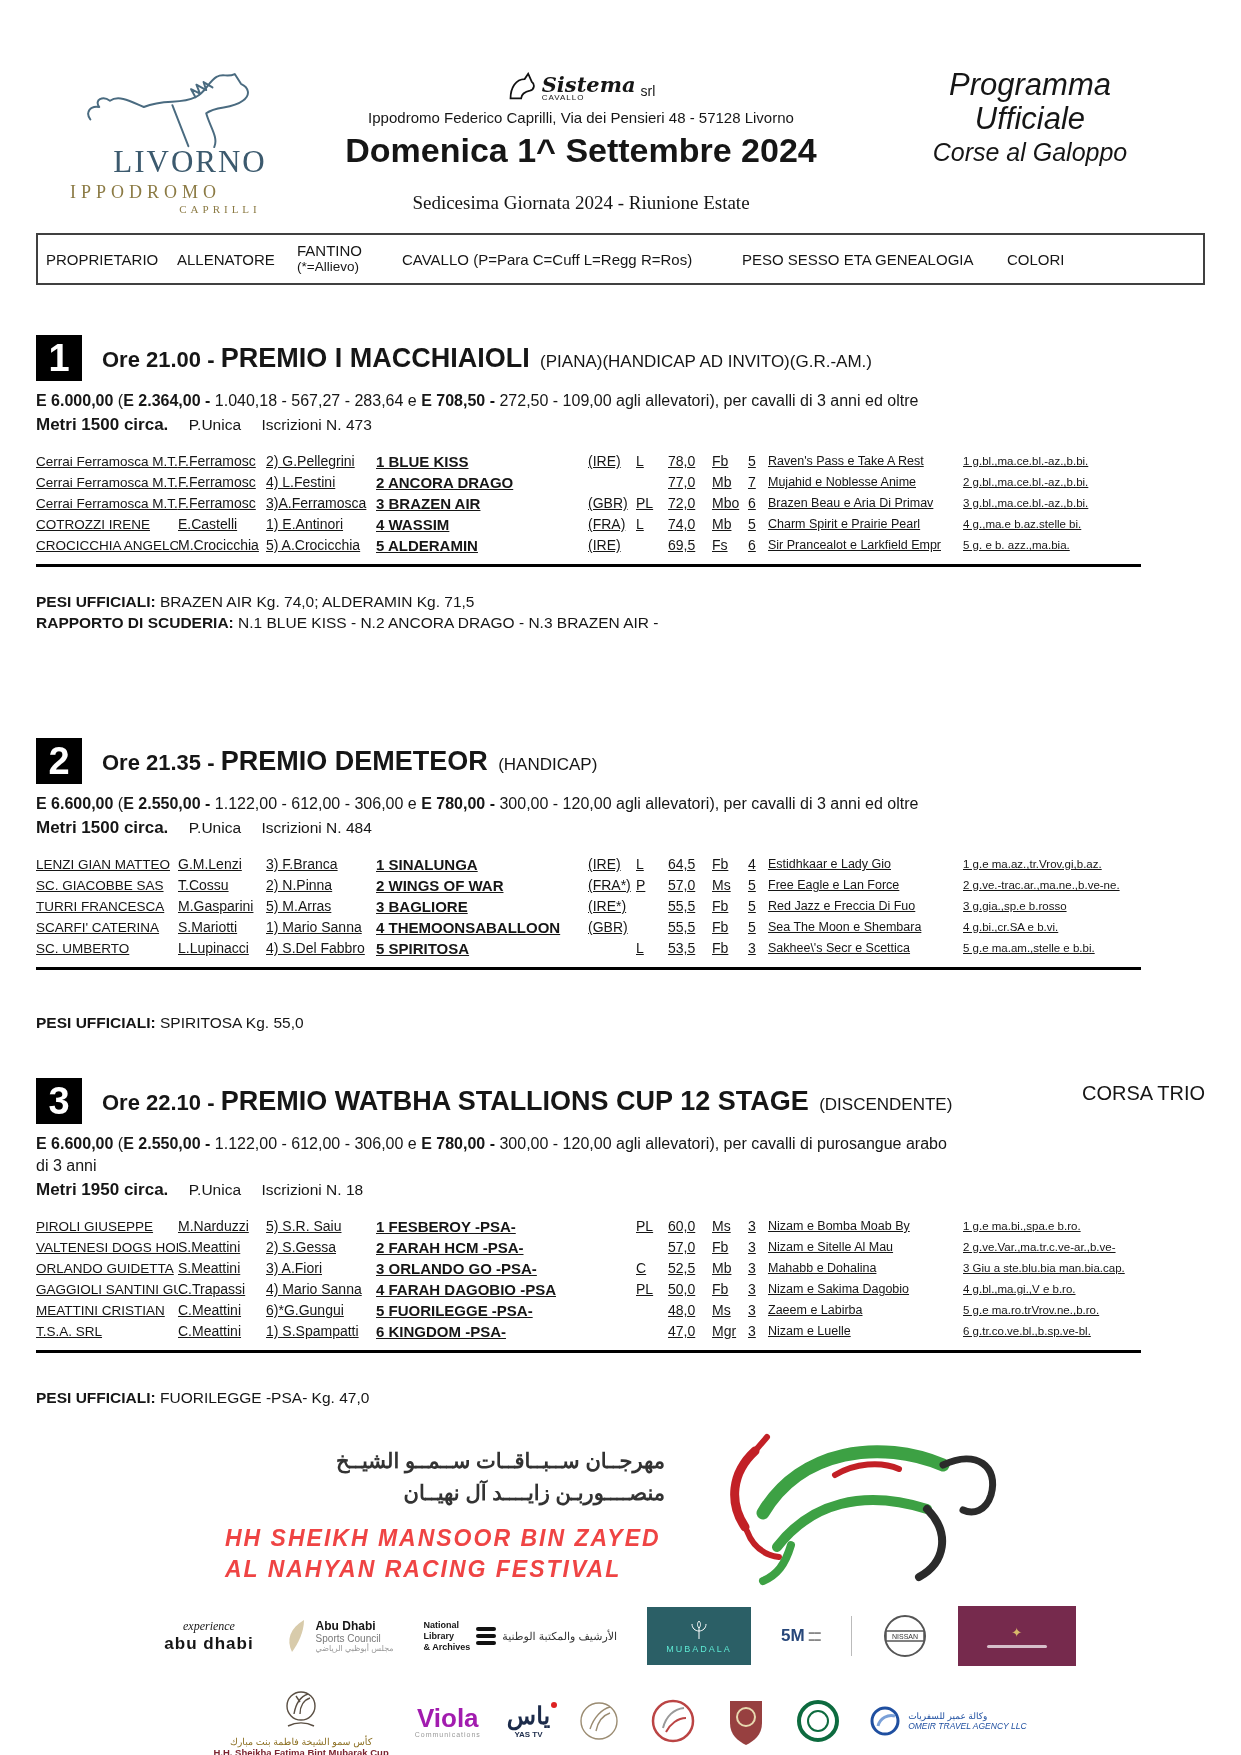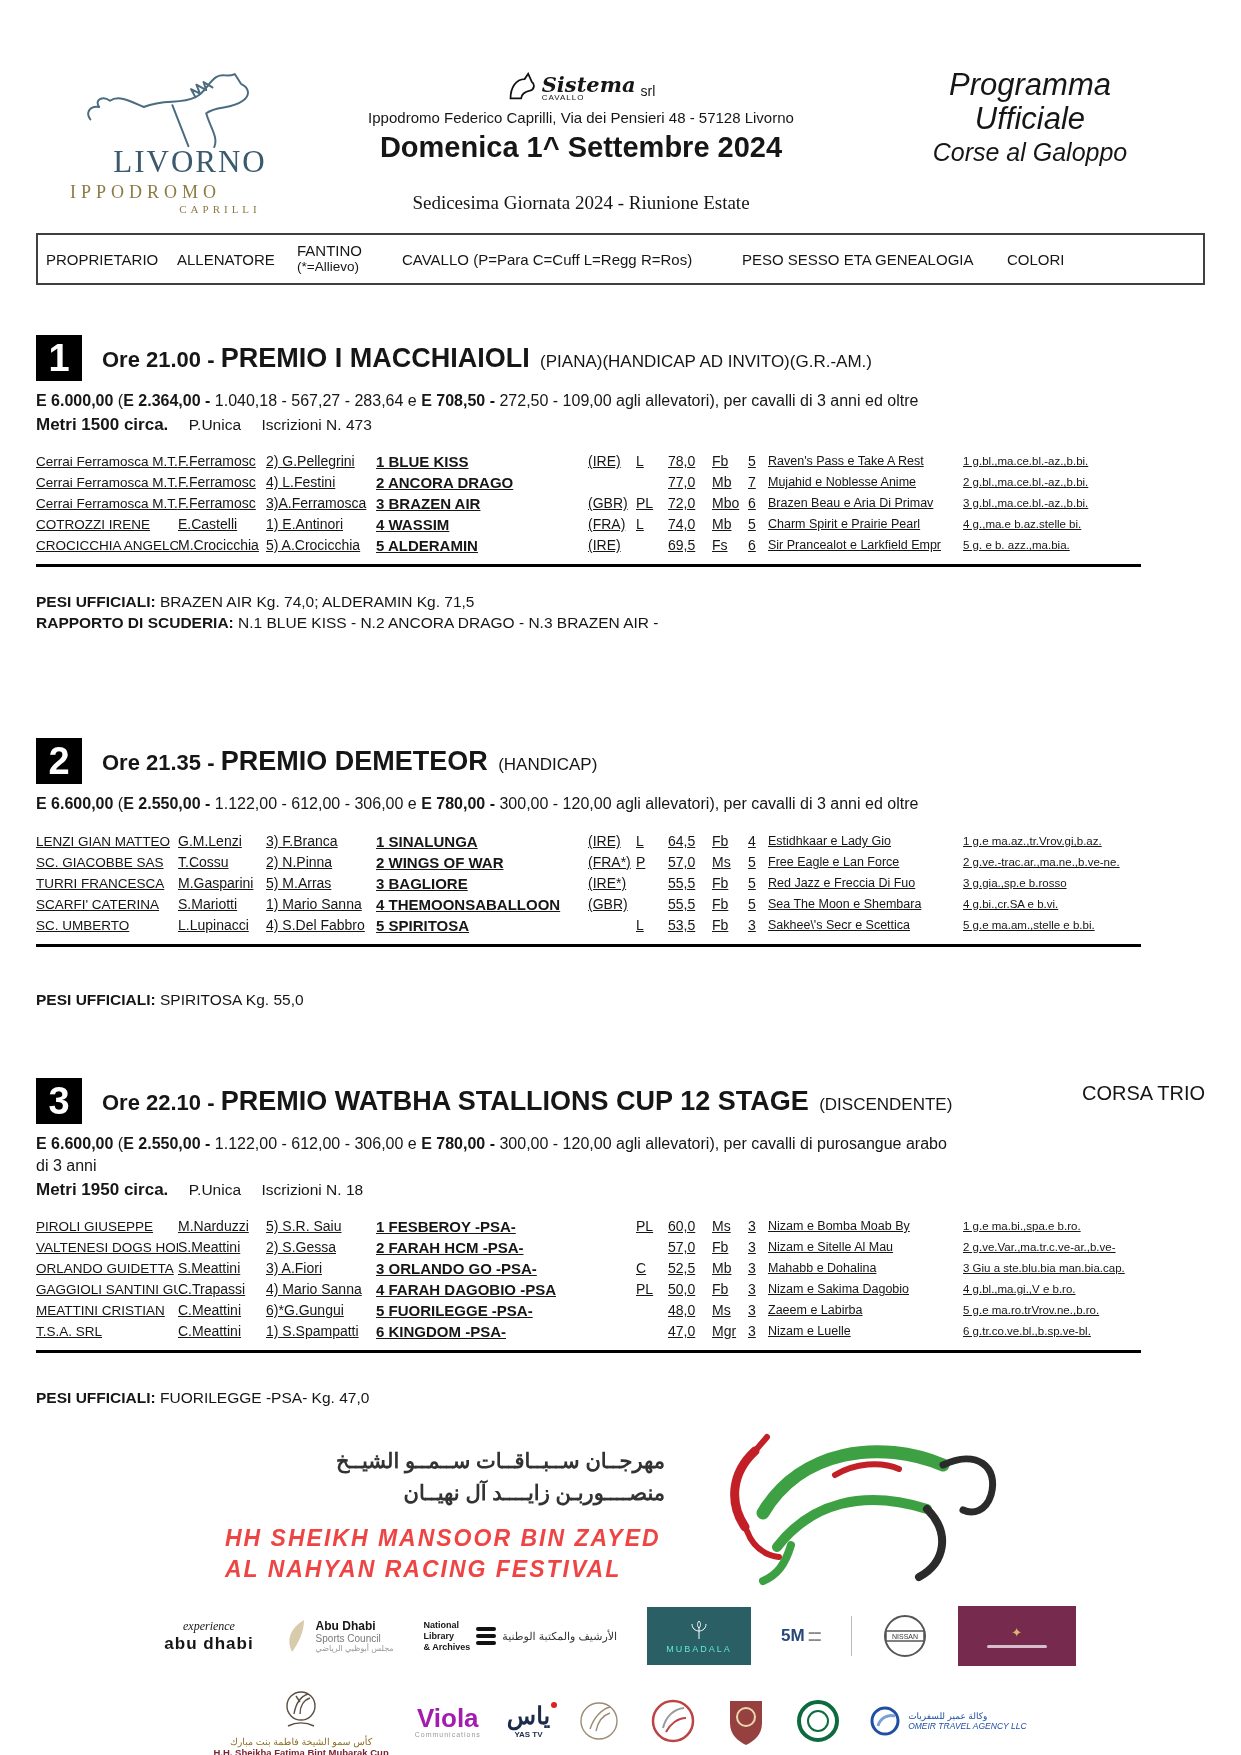"Domenica 1^ Settembre 2024" .datetitle { font-size: 29px -> 34px }
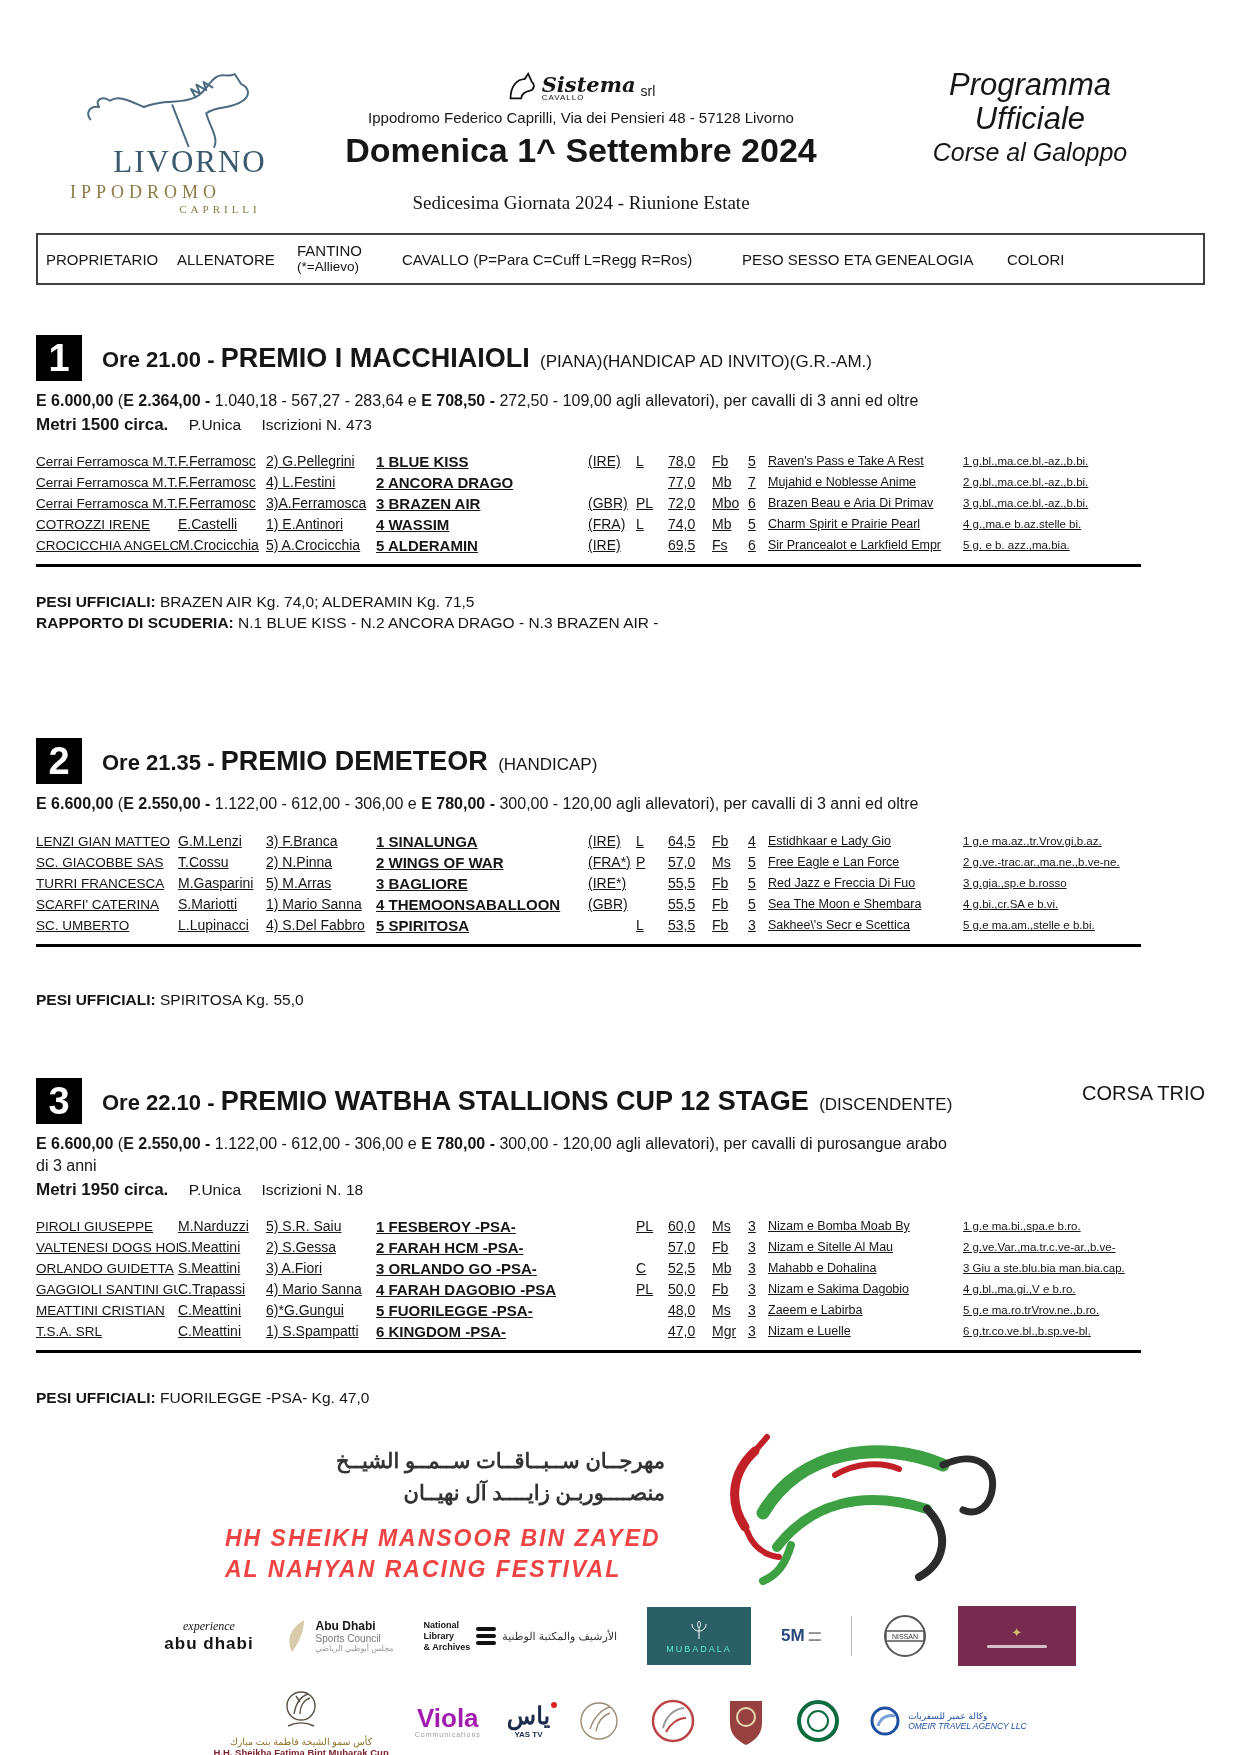"Metri 1500 circa. P.Unica Iscrizioni N. 484" p.metri { html: none -> <p> <span>Metri 1500 circa.</span> <span>P.Unica</span> <span>Iscrizioni N. 484</span> </p> }
